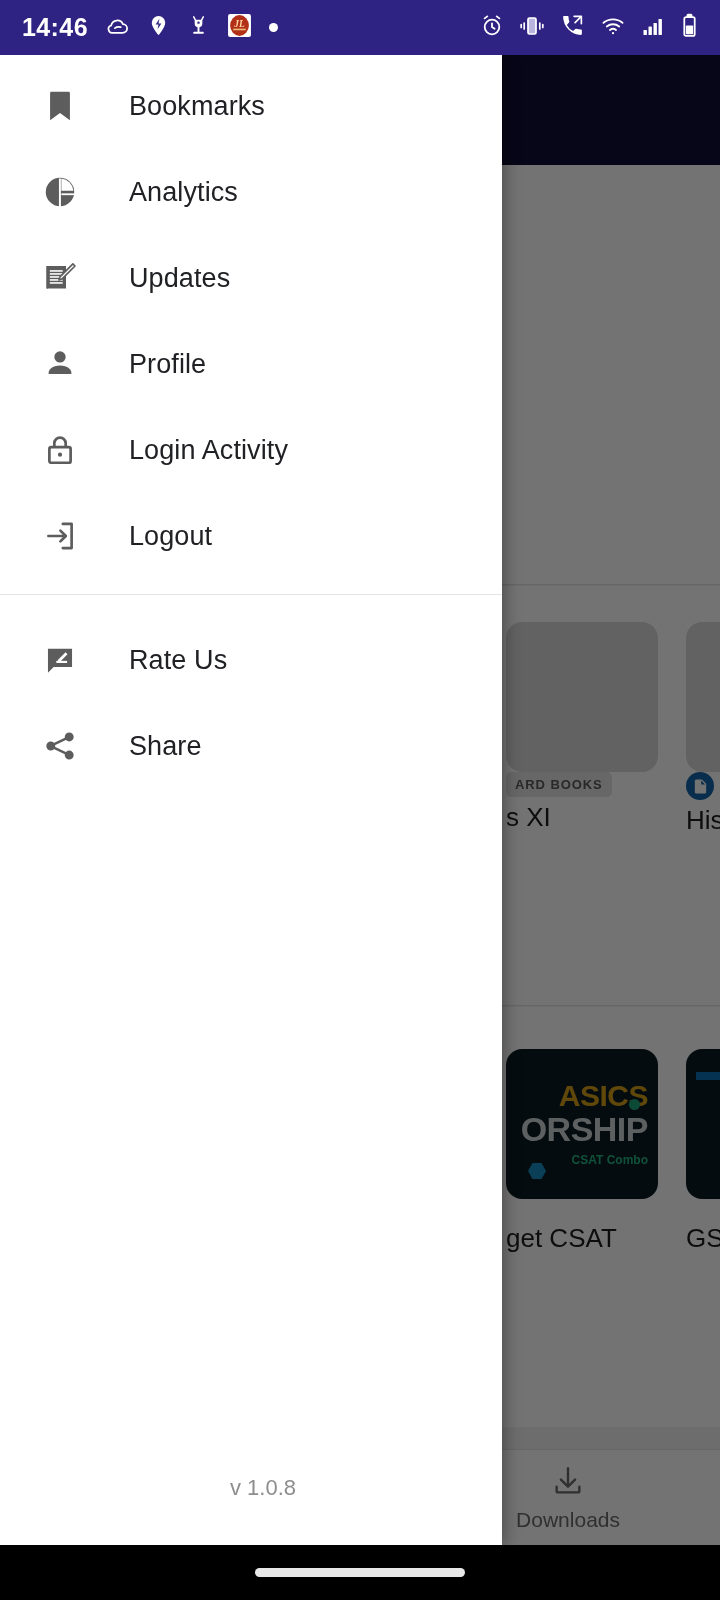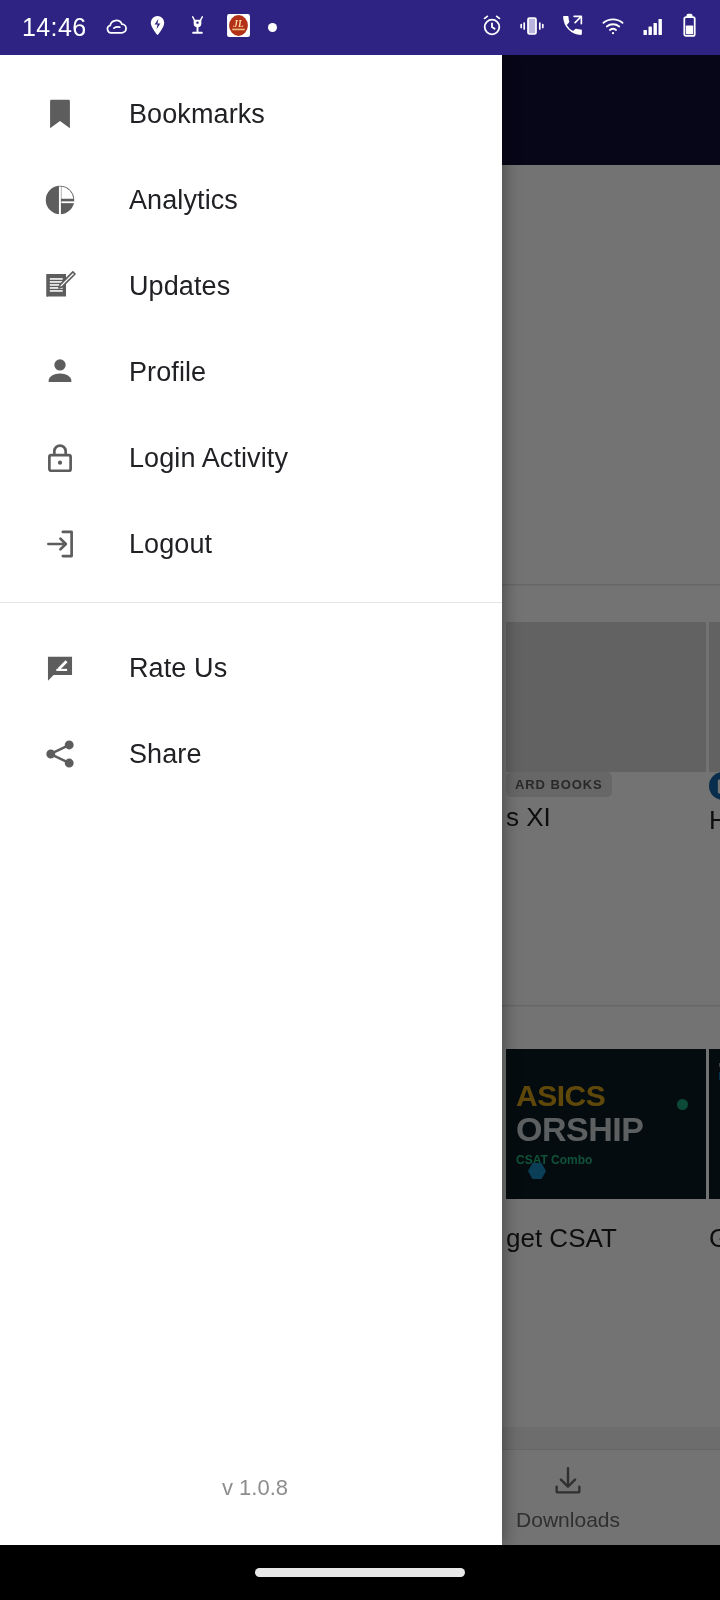"14:46" #clock { font-weight: 400 -> 700 }
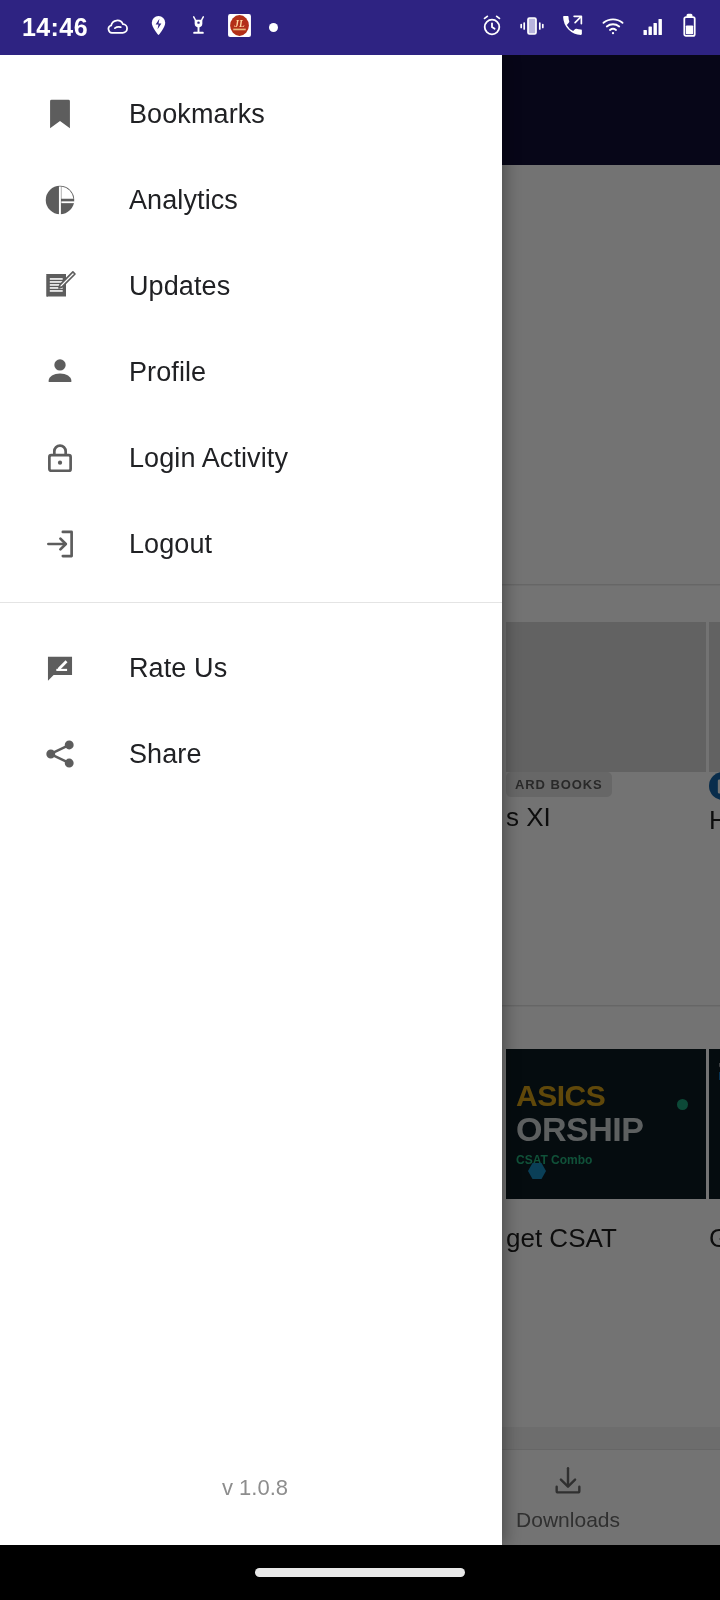"Bookmarks" .drawer-list { padding-top: 16px -> 8px }
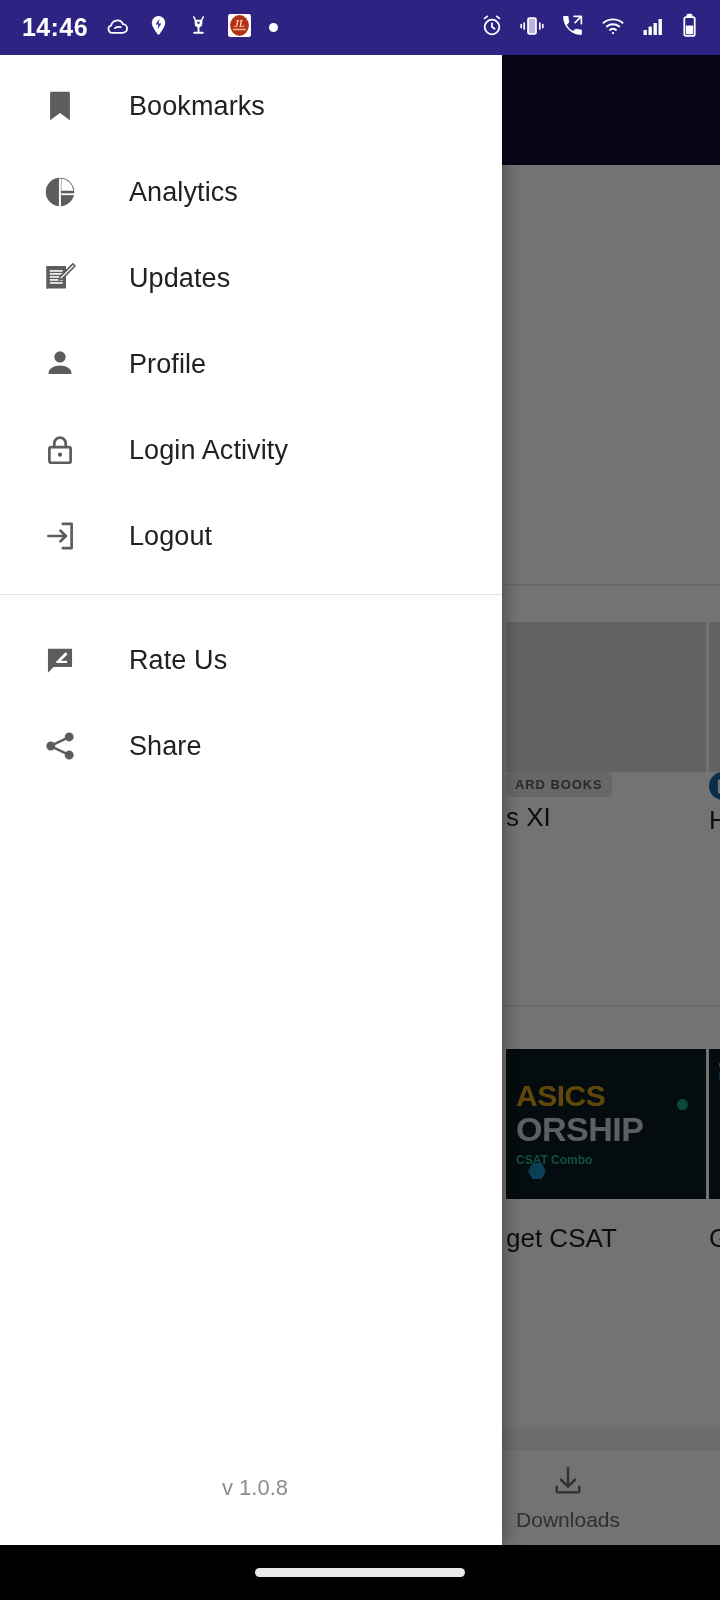"ASICS" .thumb { border-radius: 0 -> 16px; text-align: none -> right; width: 200px -> 152px }
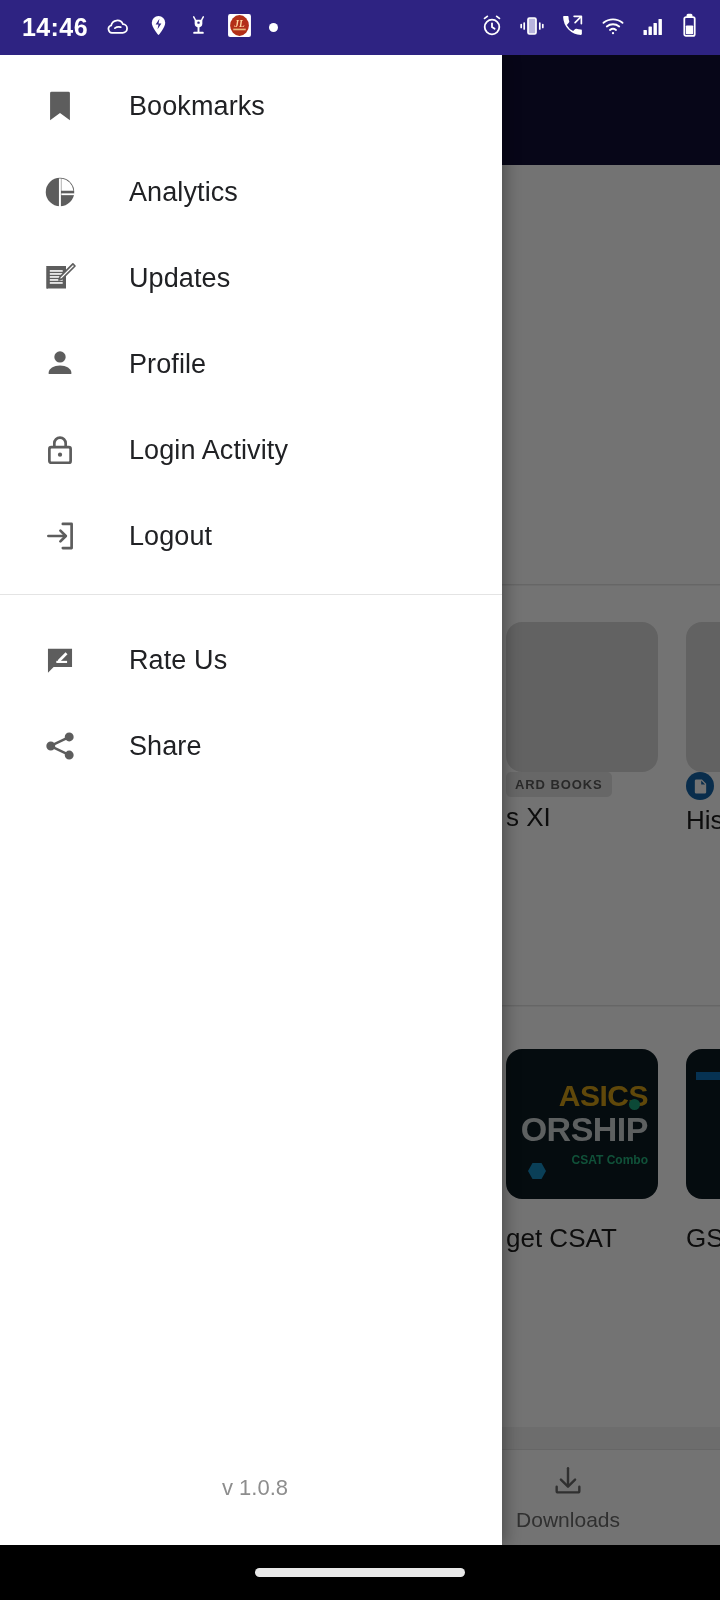"v 1.0.8" #version { left: 4px -> 12px }
